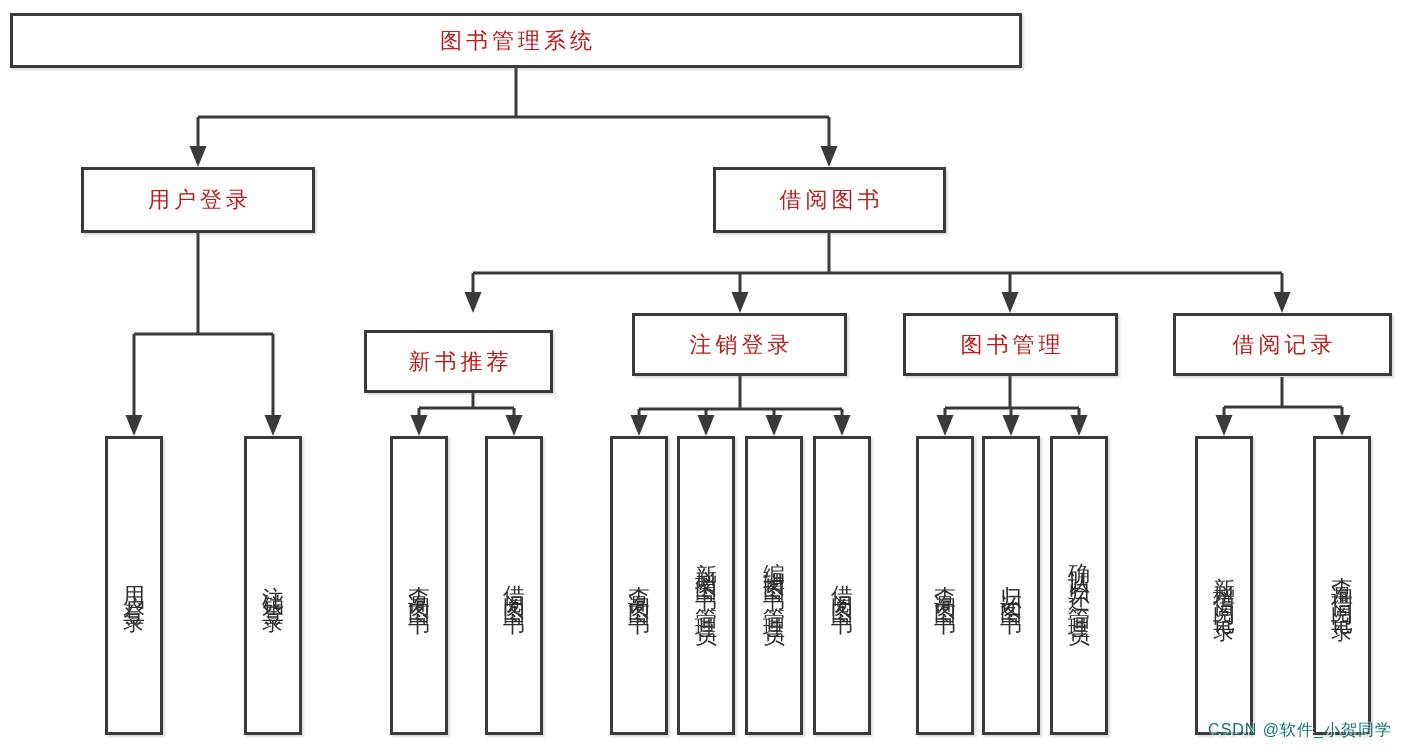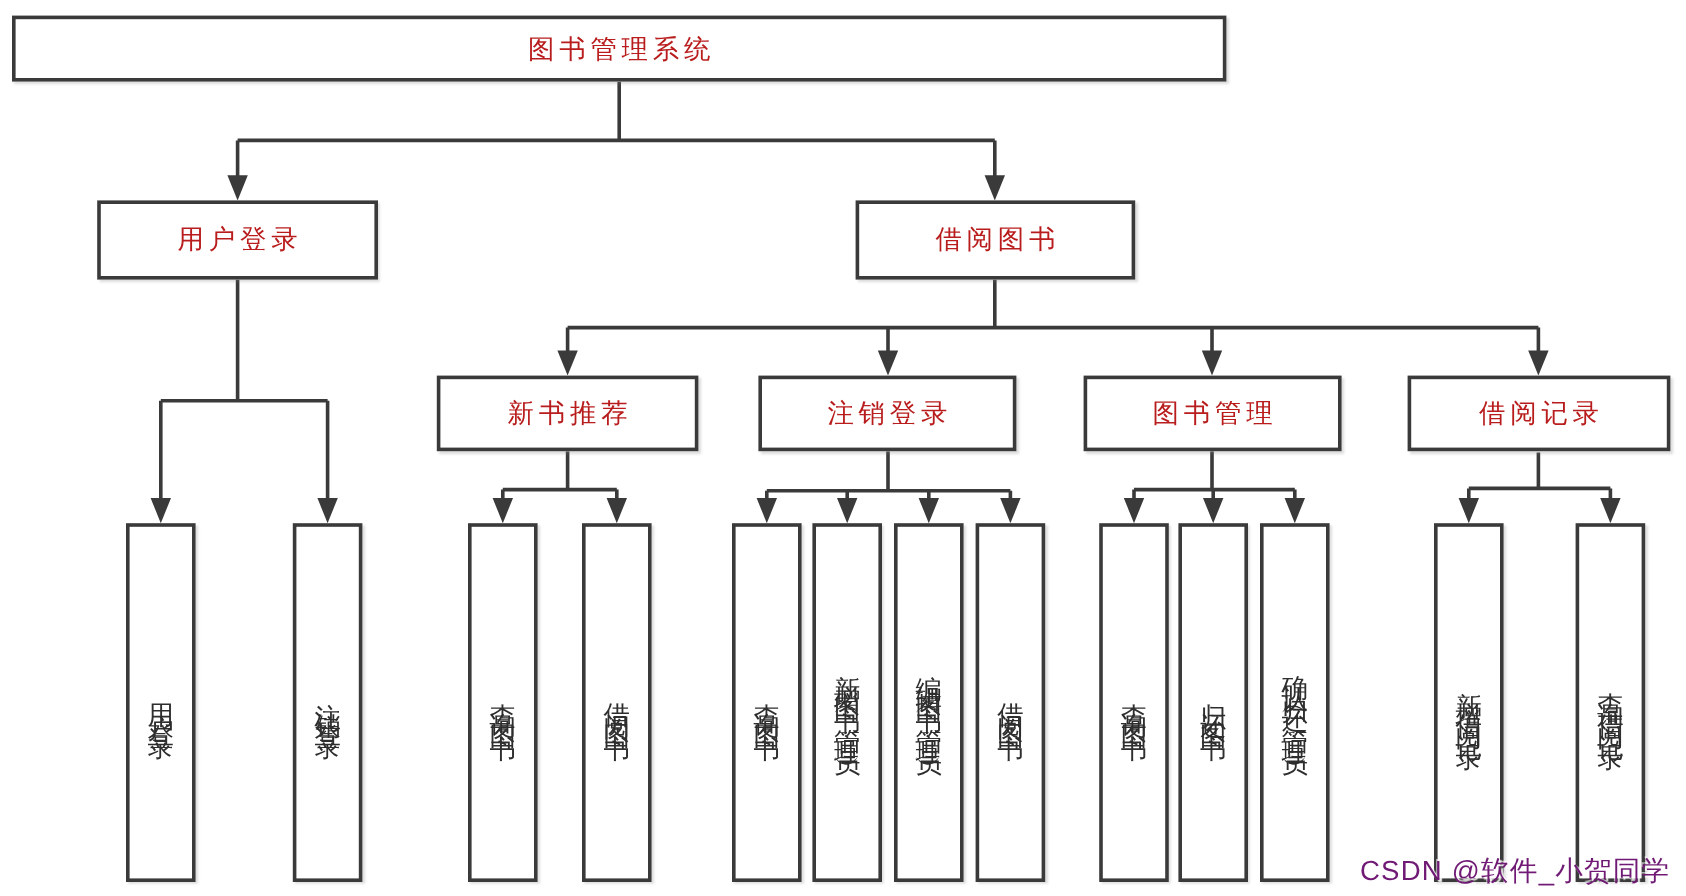"新书推荐" .n-new-book { margin-top: none -> 17px; width: 218px -> 189px }
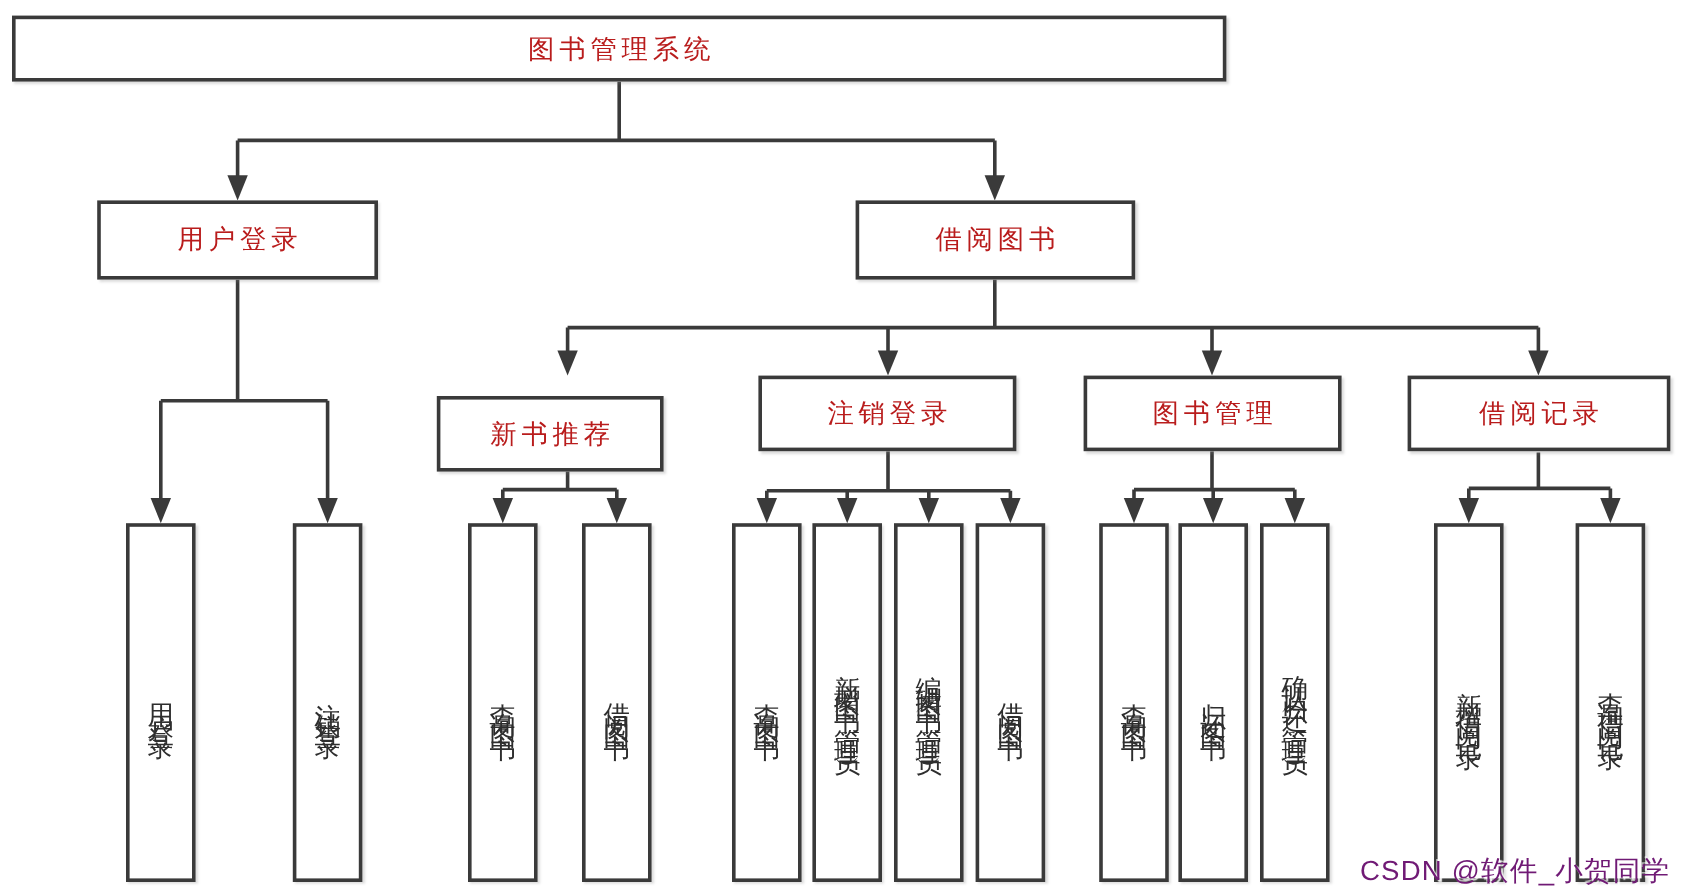"CSDN @软件_小贺同学" .watermark { color: #701a75 -> #0f766e; font-size: 23px -> 16px }
